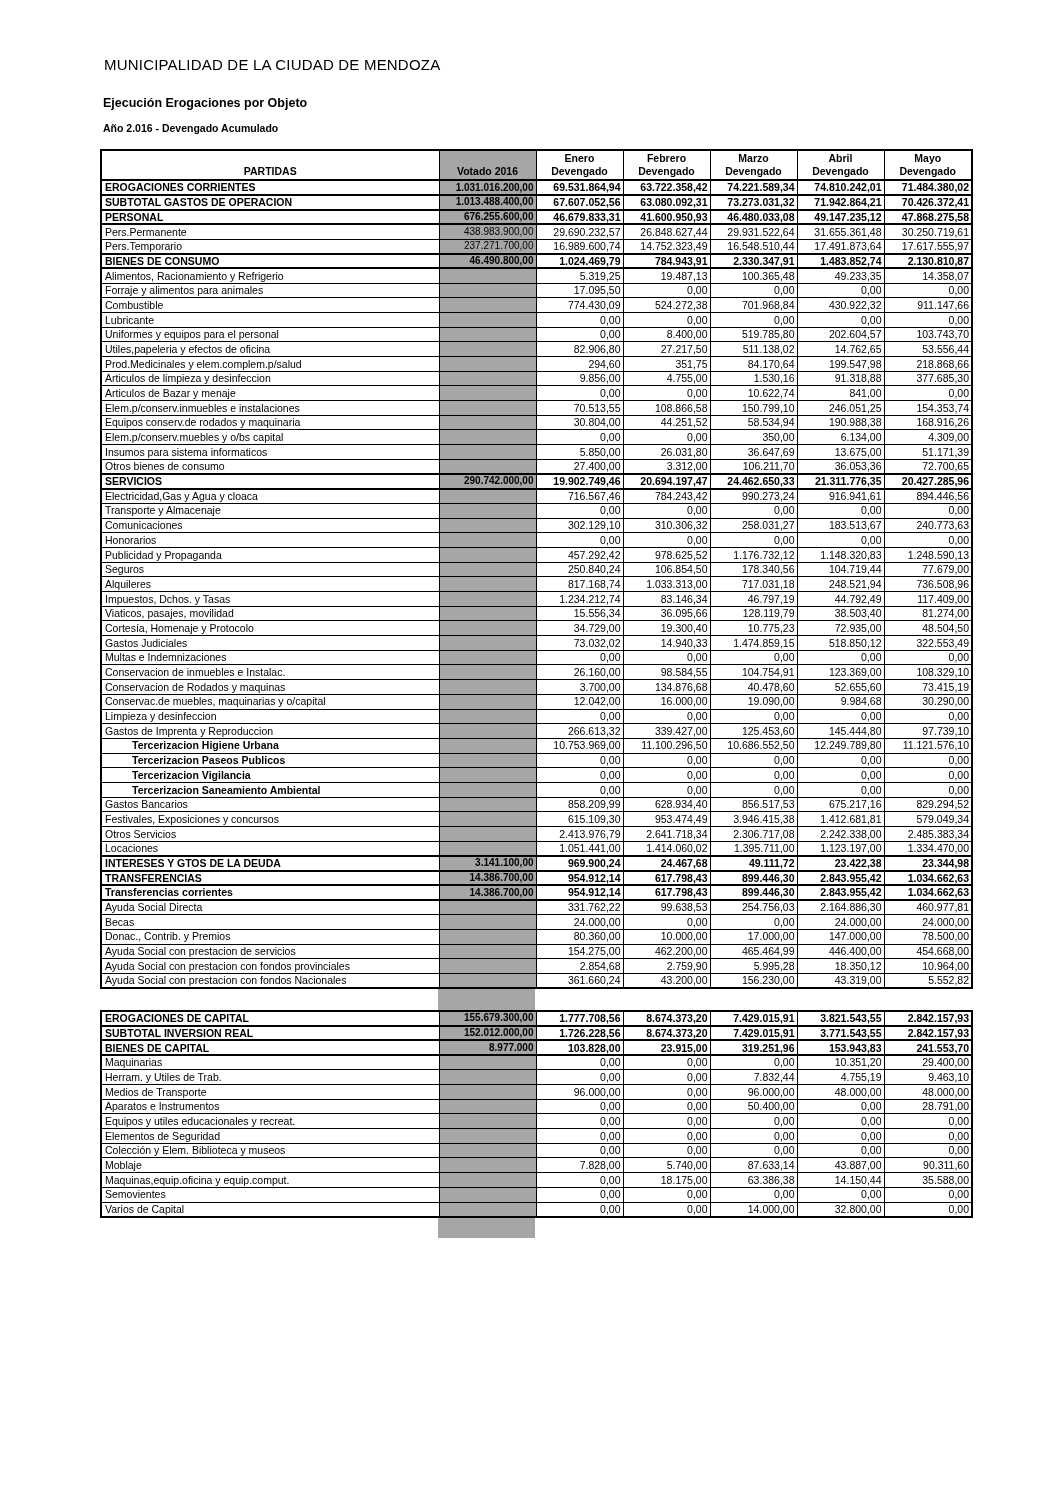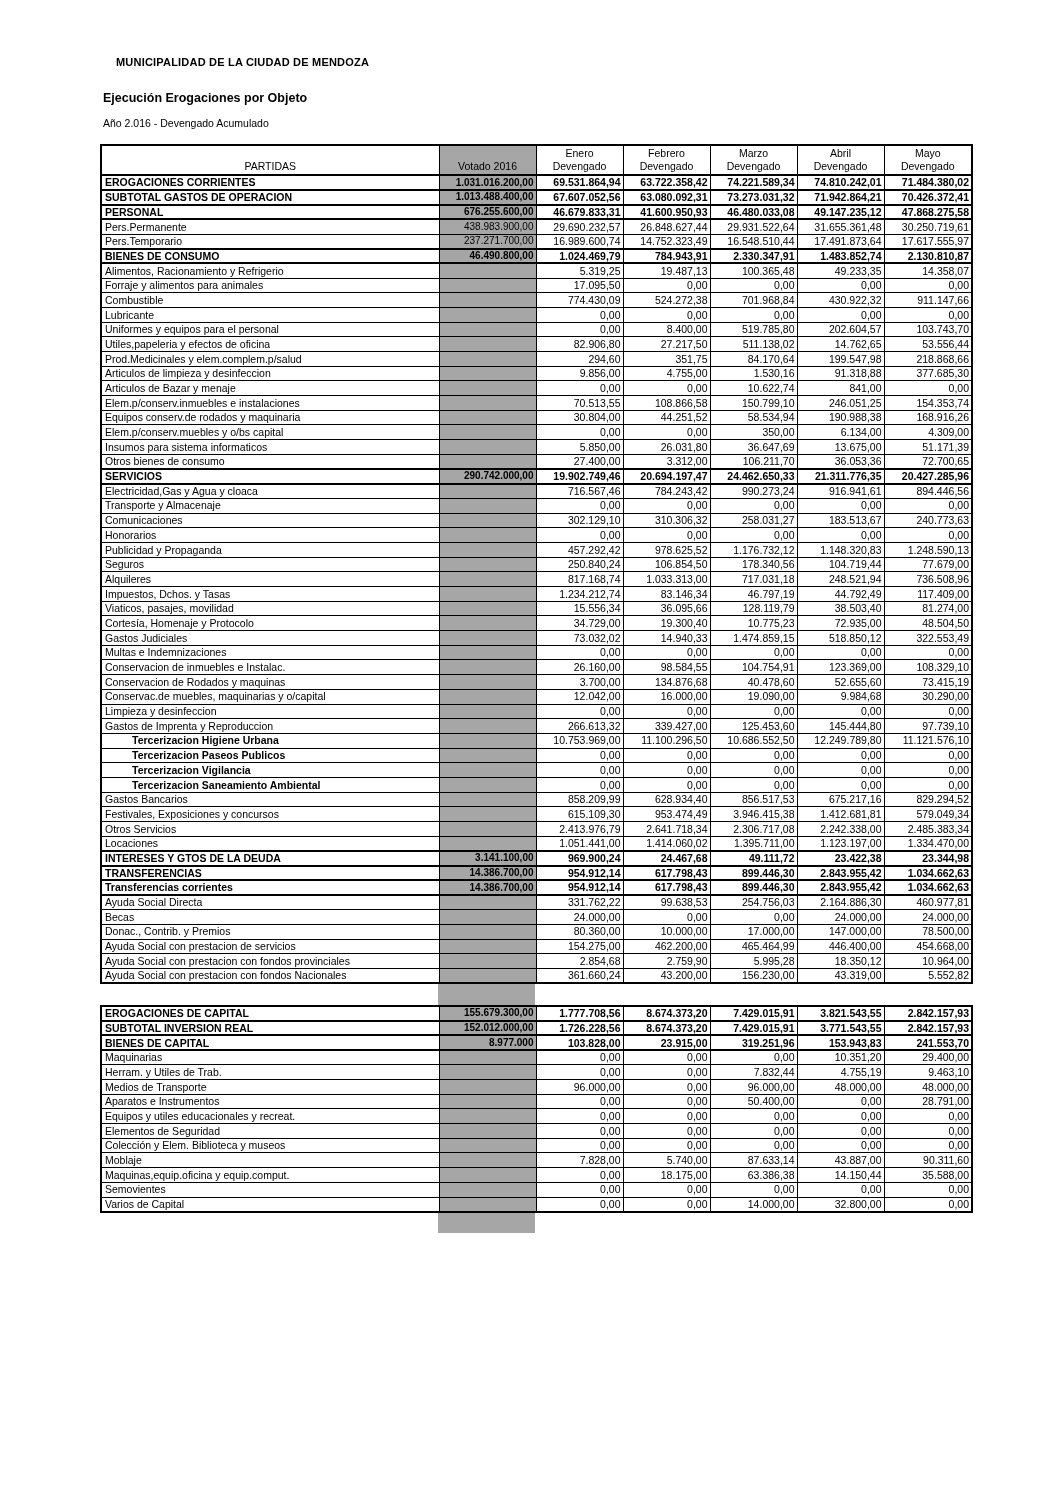"MUNICIPALIDAD DE LA CIUDAD DE" .org-title { font-size: 11px -> 15px; font-weight: bold -> normal; margin: 0 0 0 16px -> 0 0 0 4px }
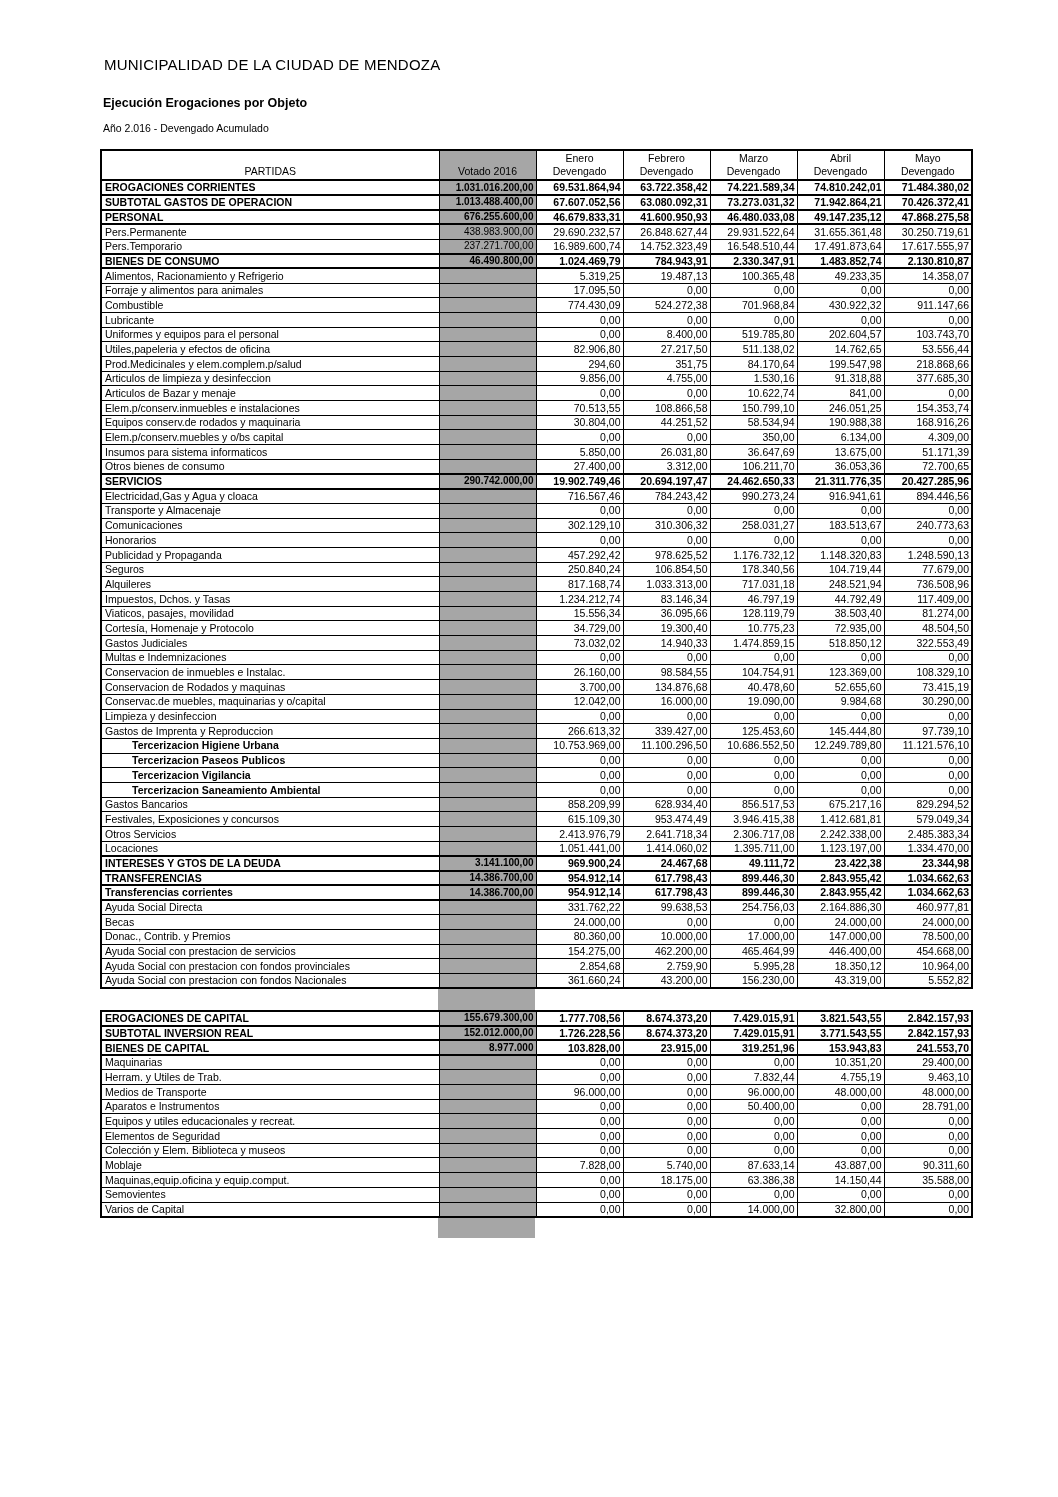"Año 2.016 - Devengado Acumulado" .report-subtitle { font-weight: none -> bold }
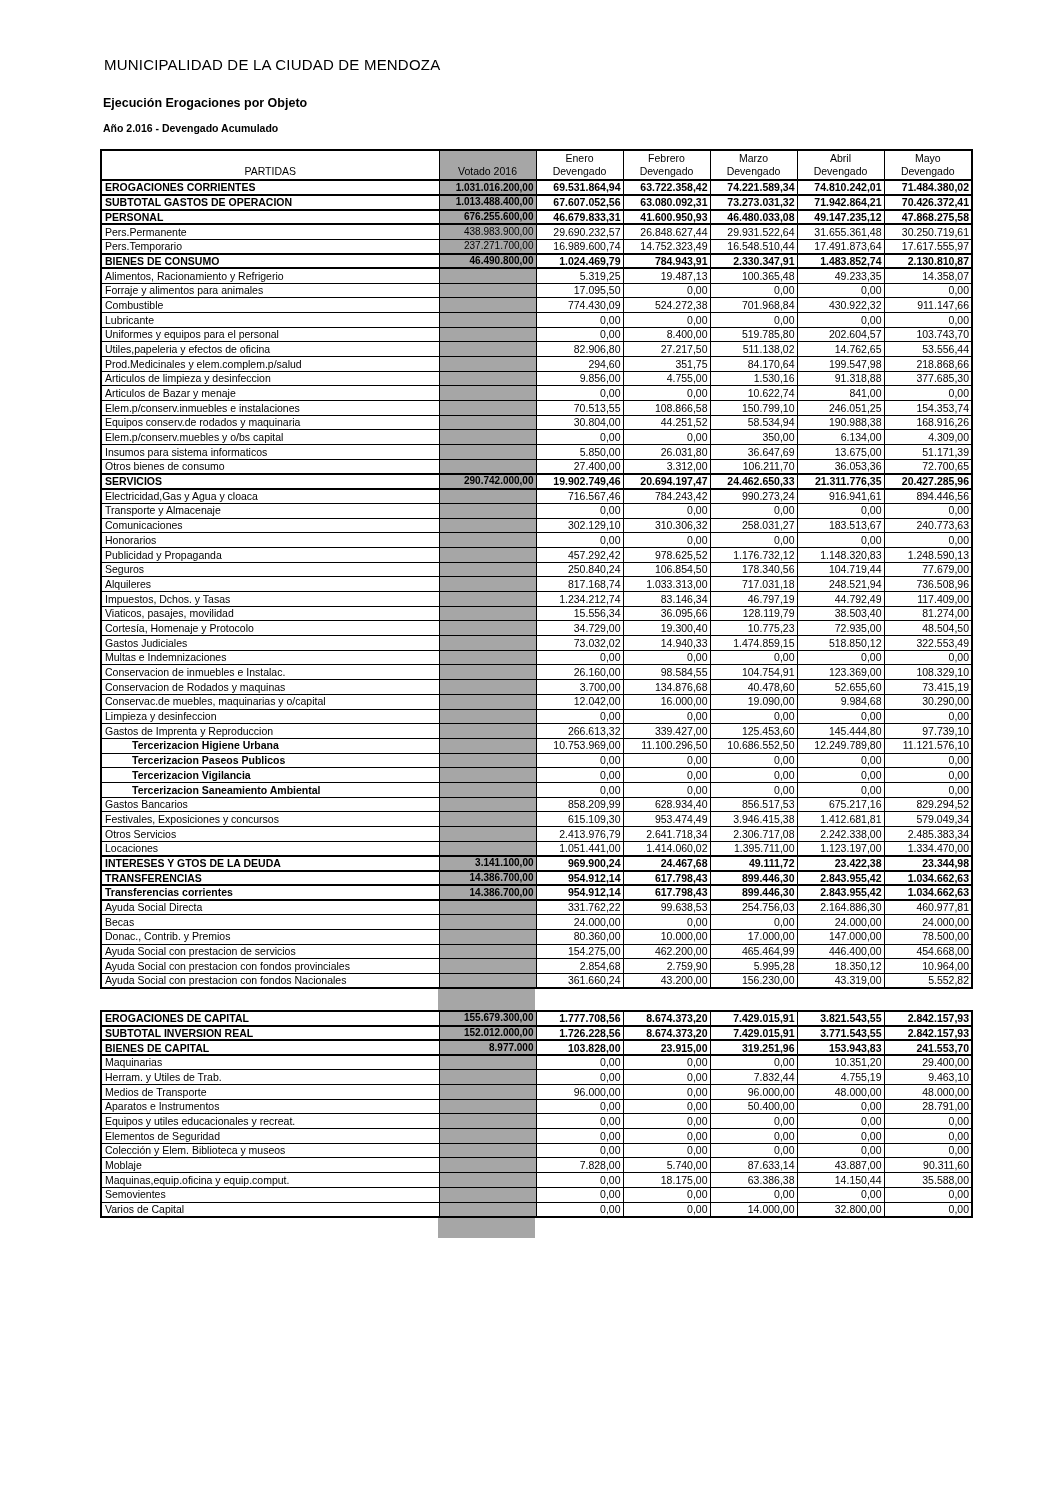"Enero" .budget thead th { font-weight: normal -> bold }
